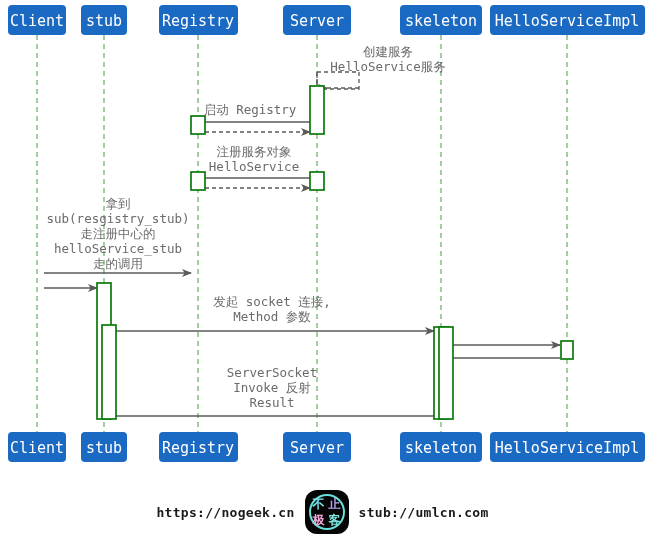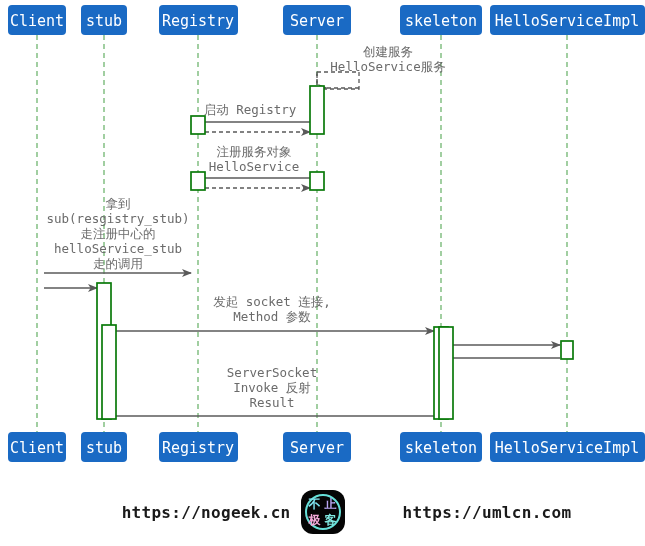"https://nogeek.cn" .footer-url { font-size: 16px -> 13px; margin-left: 48px -> none }
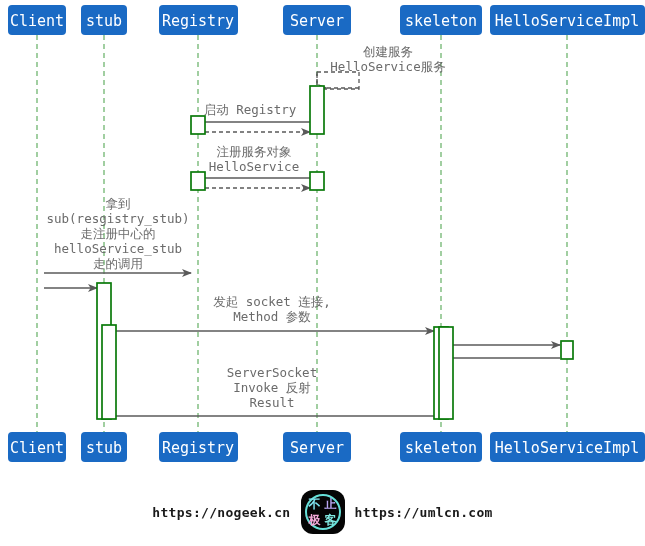"https://umlcn.com" span.footer-url { text: https://umlcn.com -> stub://umlcn.com }
